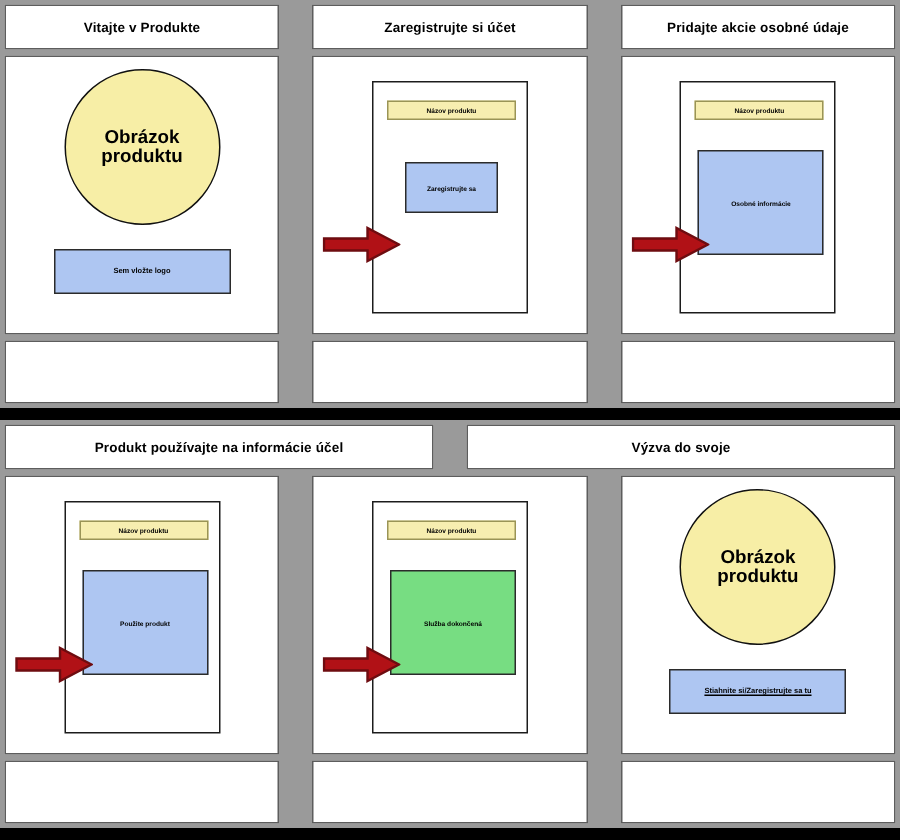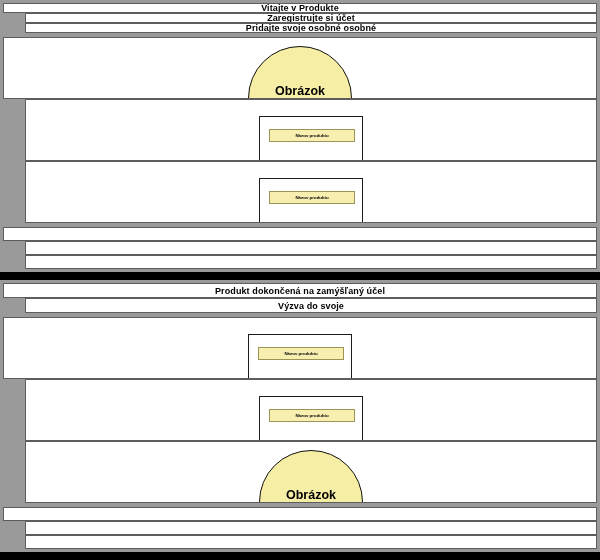"Vitajte v Produkte" .strip { flex-direction: column -> row }
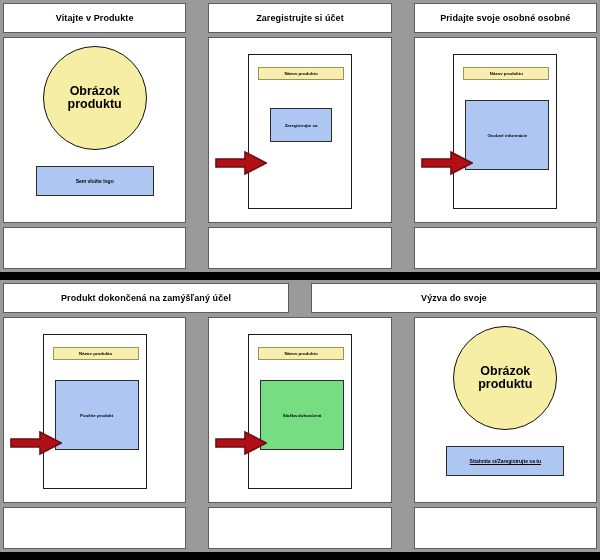"Pridajte svoje osobné osobné" div.header-title { text: svoje osobné osobné -> akcie osobné údaje }
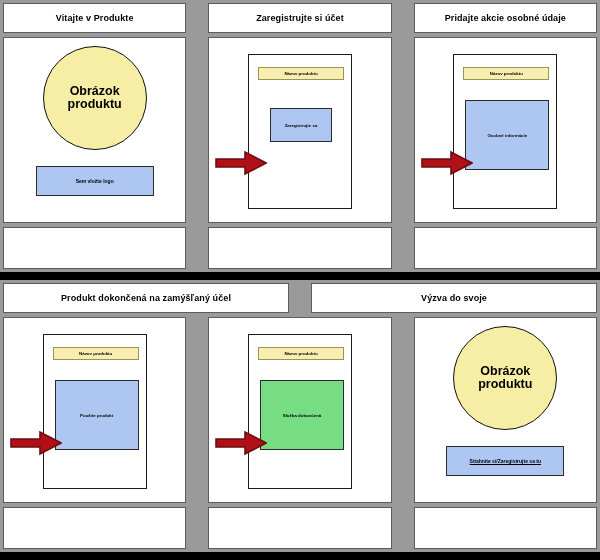"Produkt dokončená na zamýšľaný účel" div.header-title { text: dokončená na zamýšľaný -> používajte na informácie }
